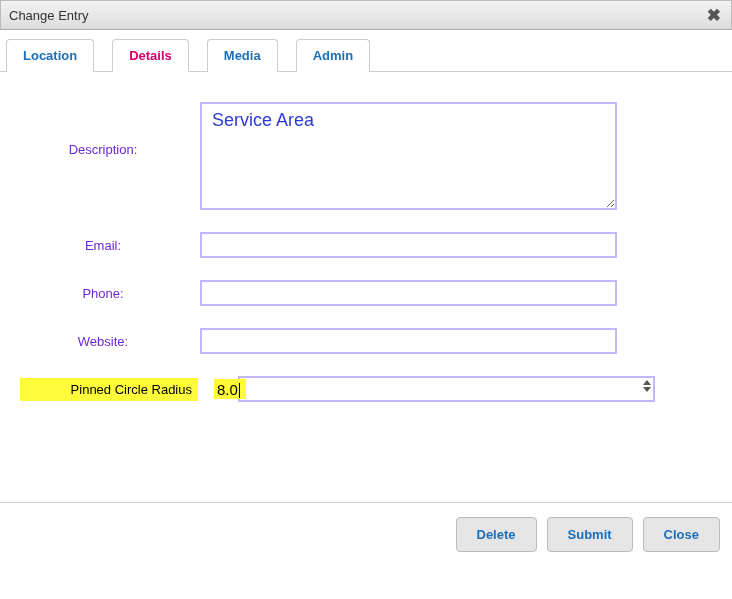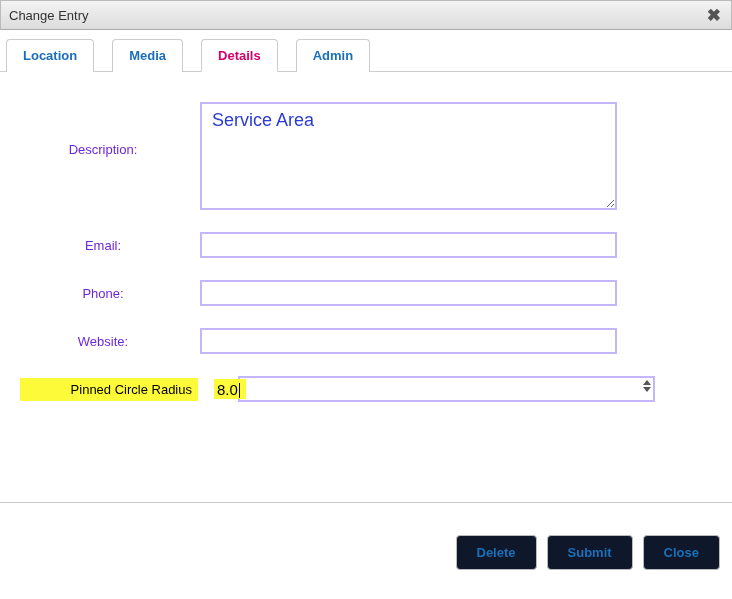"Media" div.tab { order: before "Details" -> after "Details" }
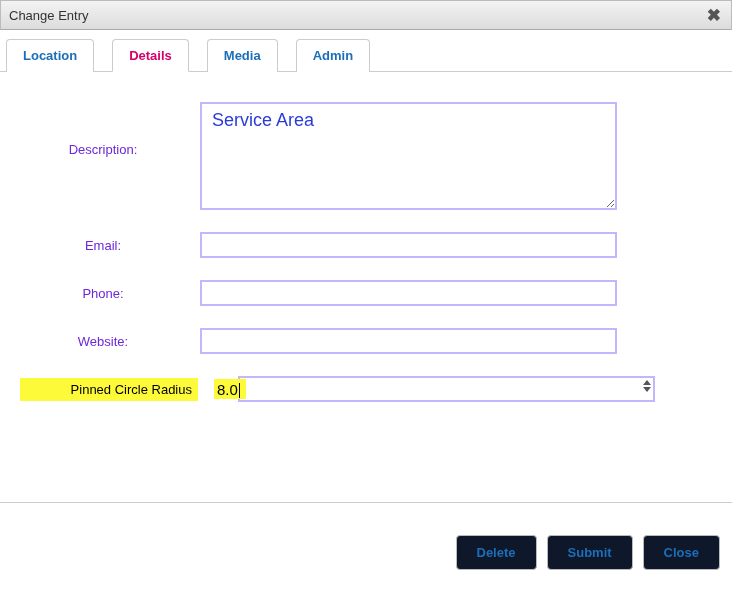"Delete" .btn { background: #0f172a -> #e5e5e5; margin-top: 18px -> none }
